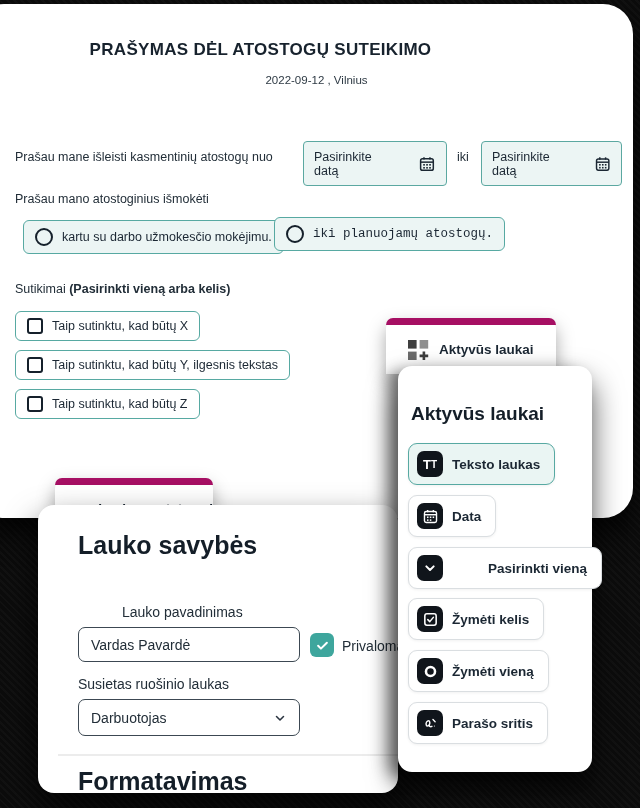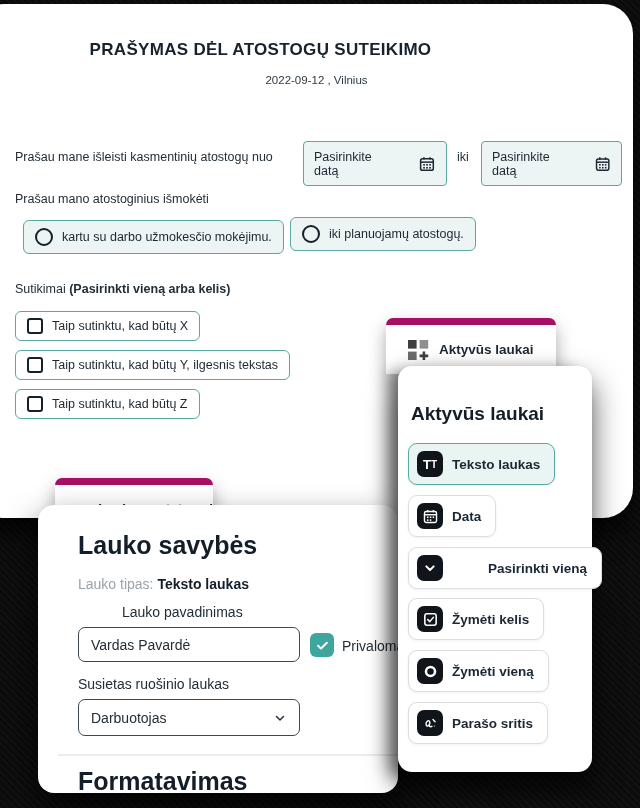"iki planuojamų atostogų." div.abs { font-family: none -> Liberation Mono, monospace; left: 290px -> 274px }
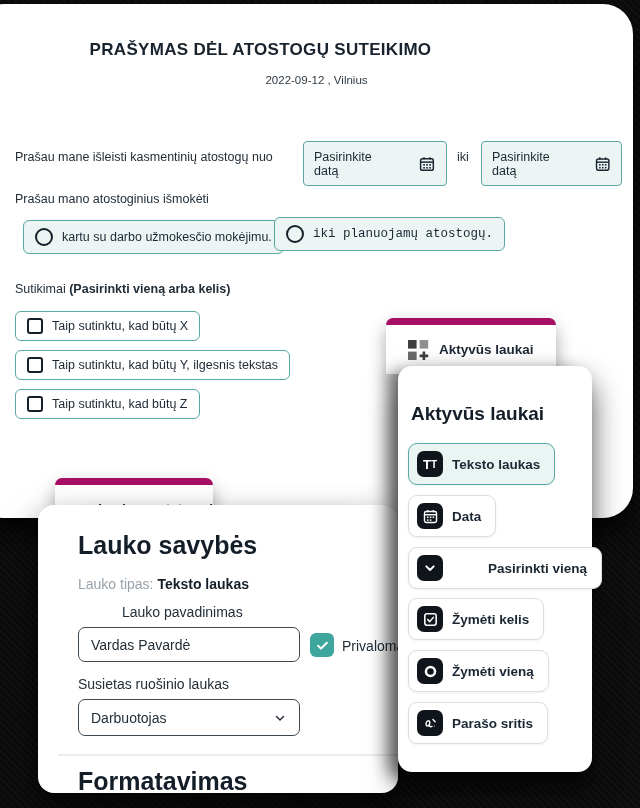"Lauko tipas: Teksto laukas" div.abs { html: <div> <span>Lauko tipas:</span> <span>Teksto laukas</span> </div> -> none }
